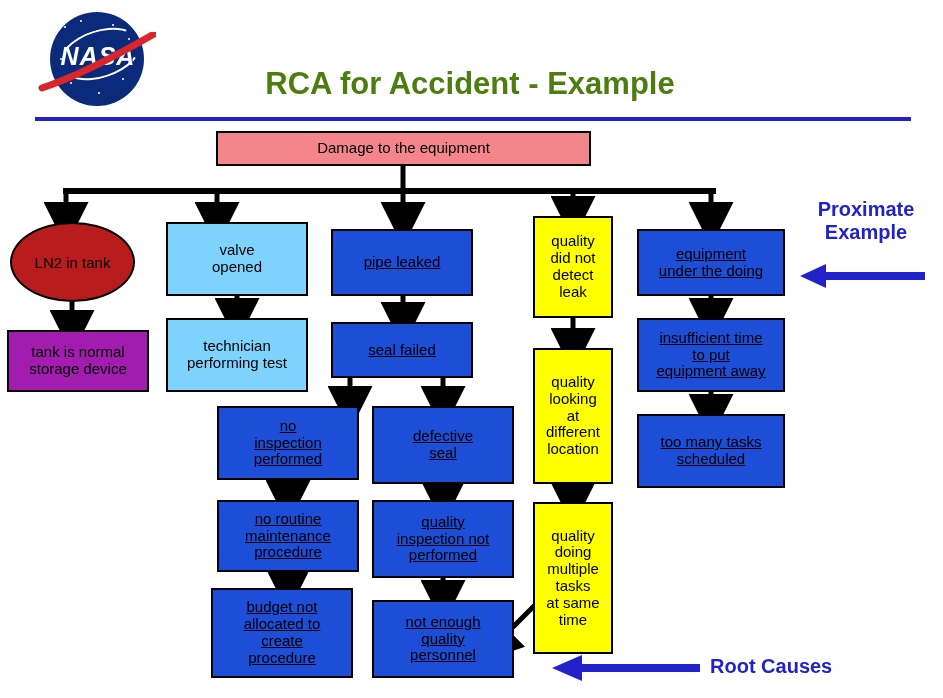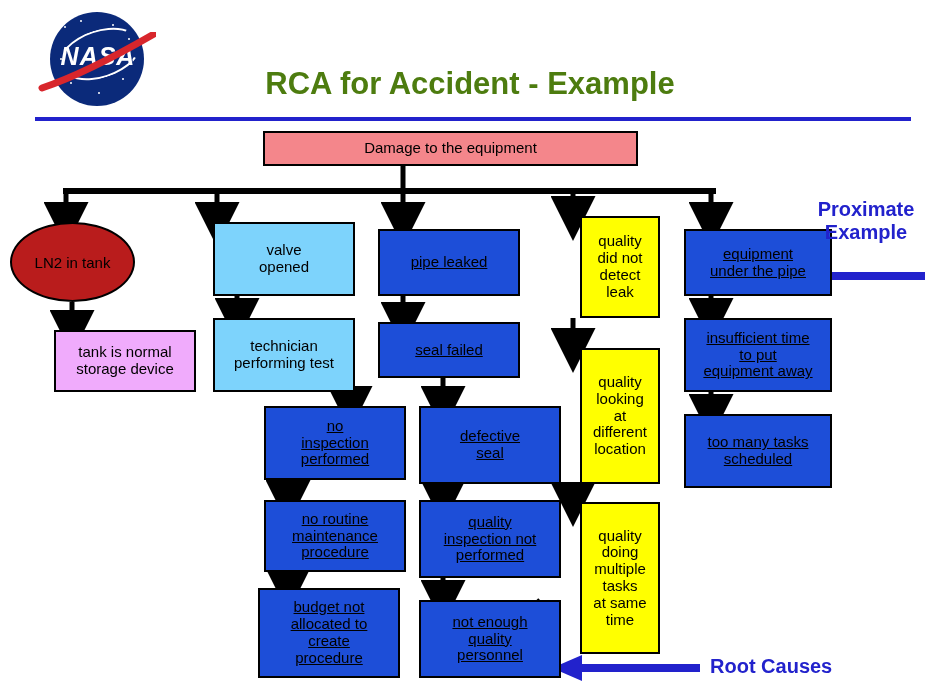"Damage to the equipment" .node { margin-left: 47px -> none }
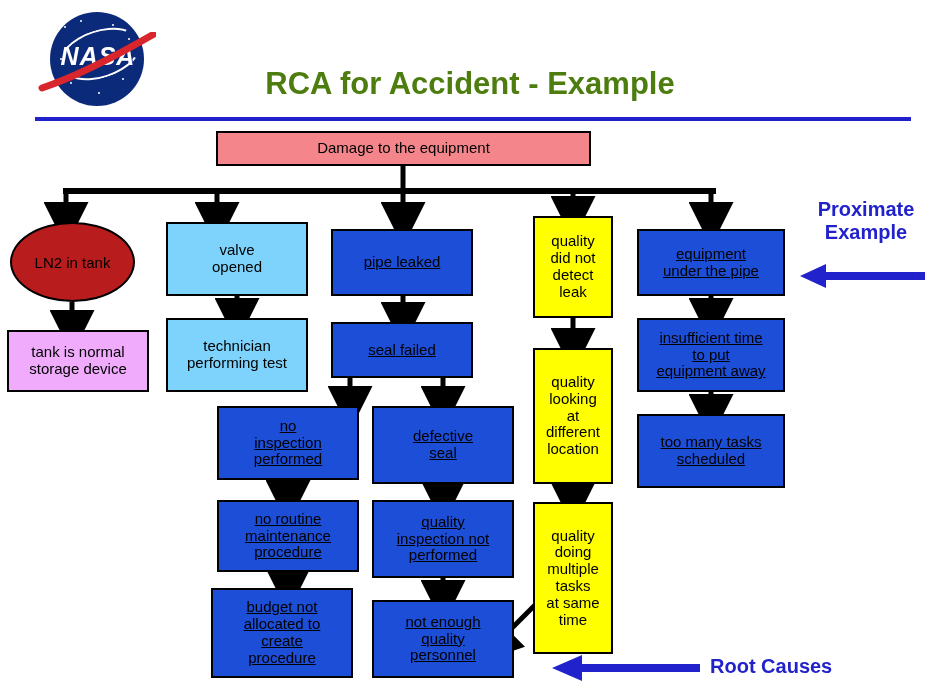"equipment" div.node { text: pipe -> doing }
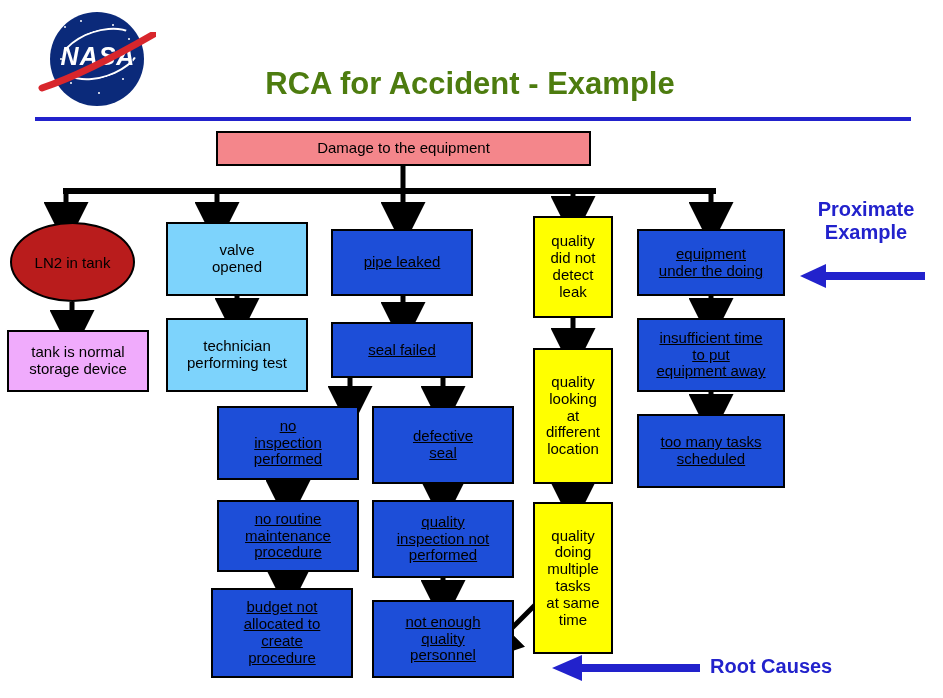"tank is normal" .node.blue { background: #f0abfc -> #a21caf }
